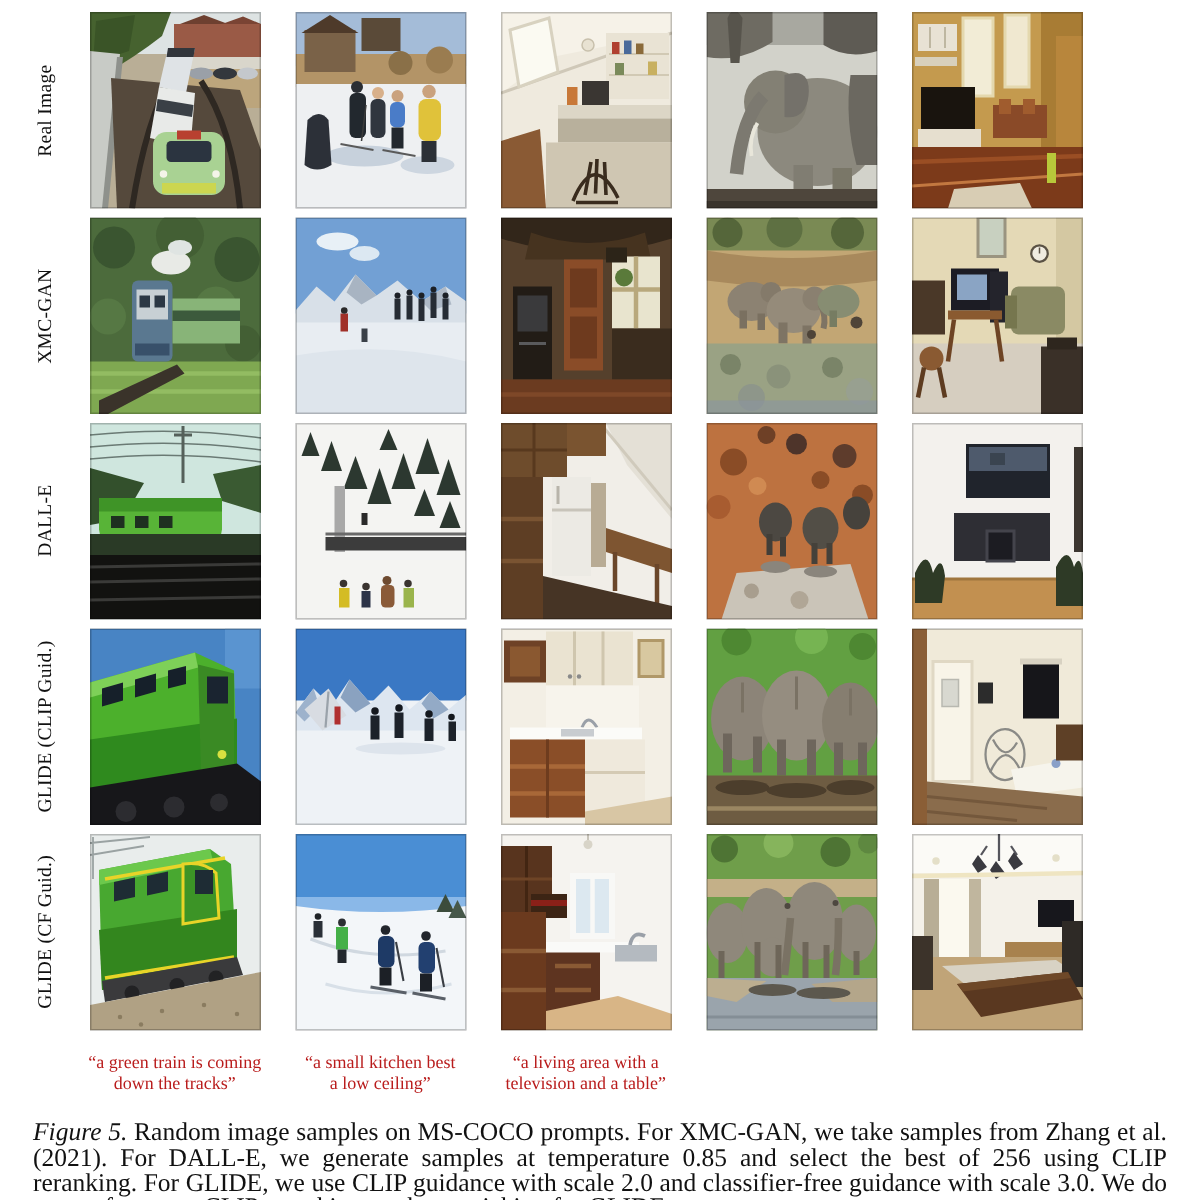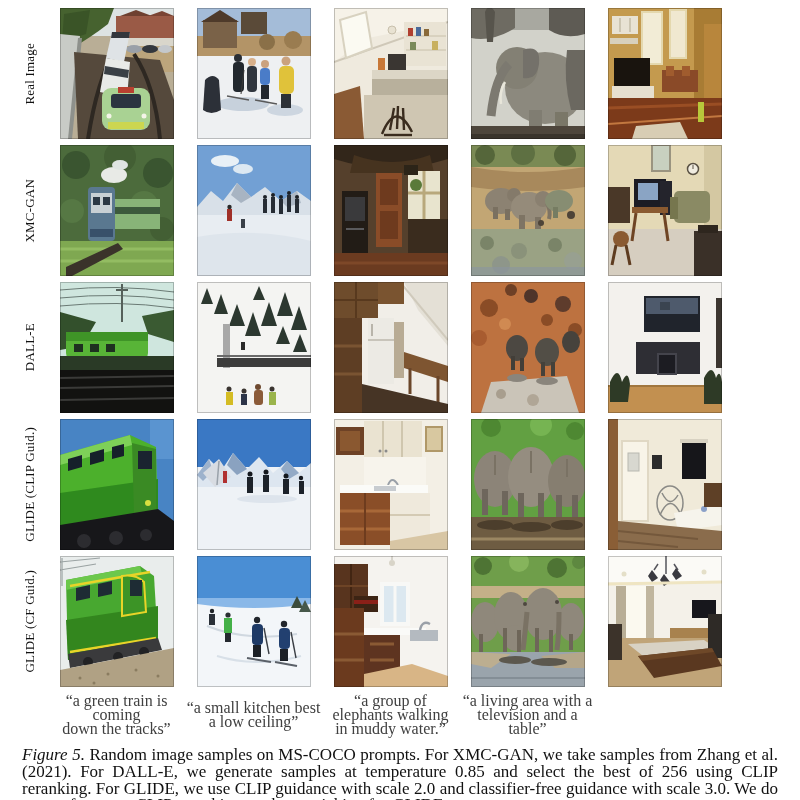"“a green train is coming" .prompt { color: #404040 -> #b91c1c; font-size: 16px -> 12px }
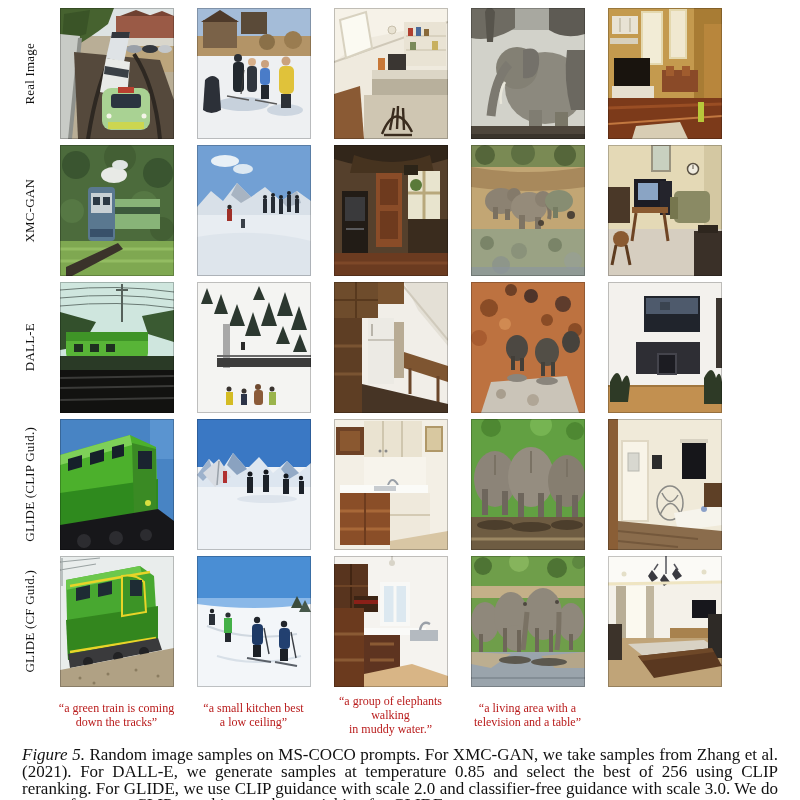"“a group of elephants walking" div.prompt { html: <div>“a group of elephants walking in muddy water.”</div> -> none }
